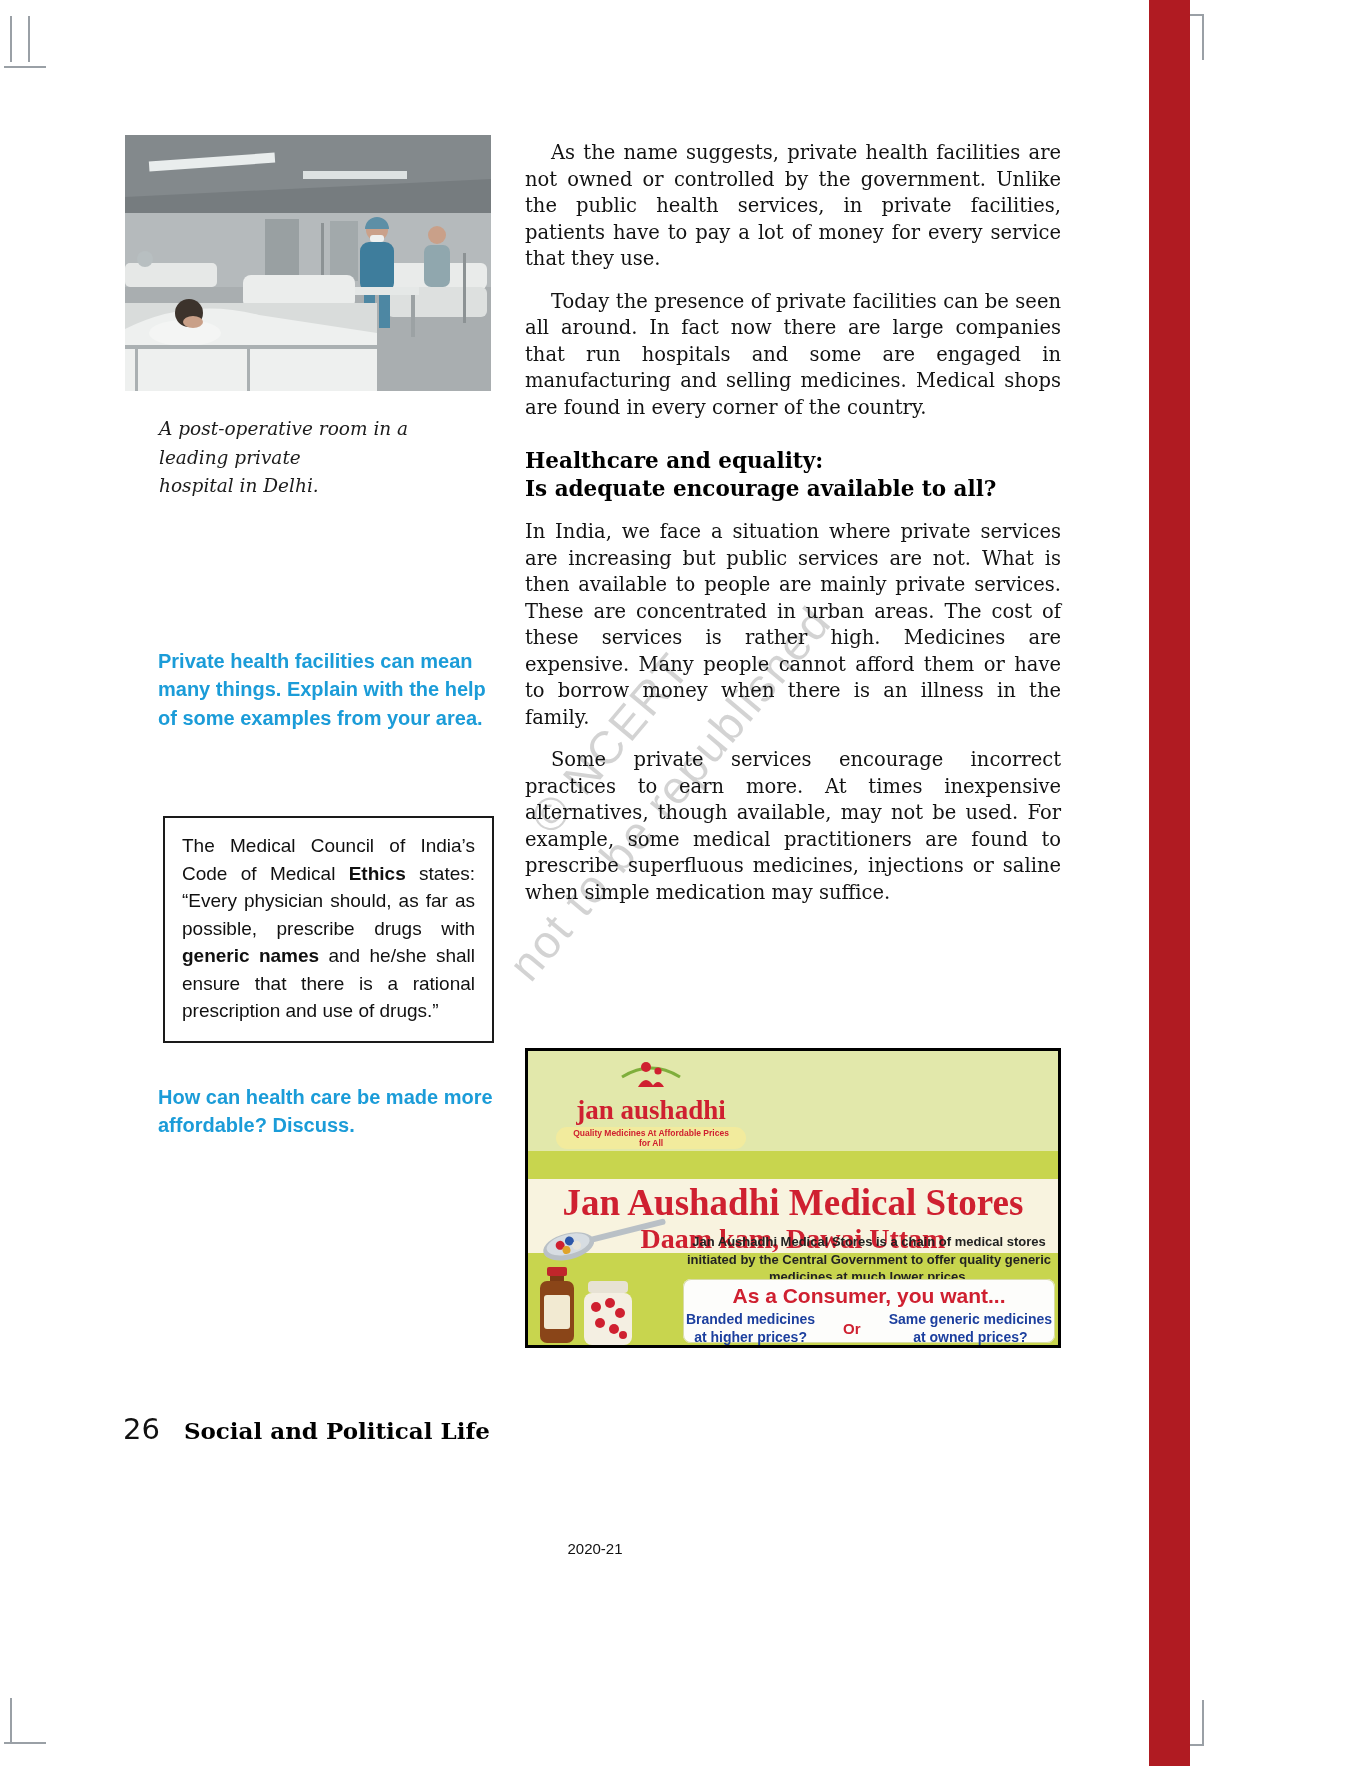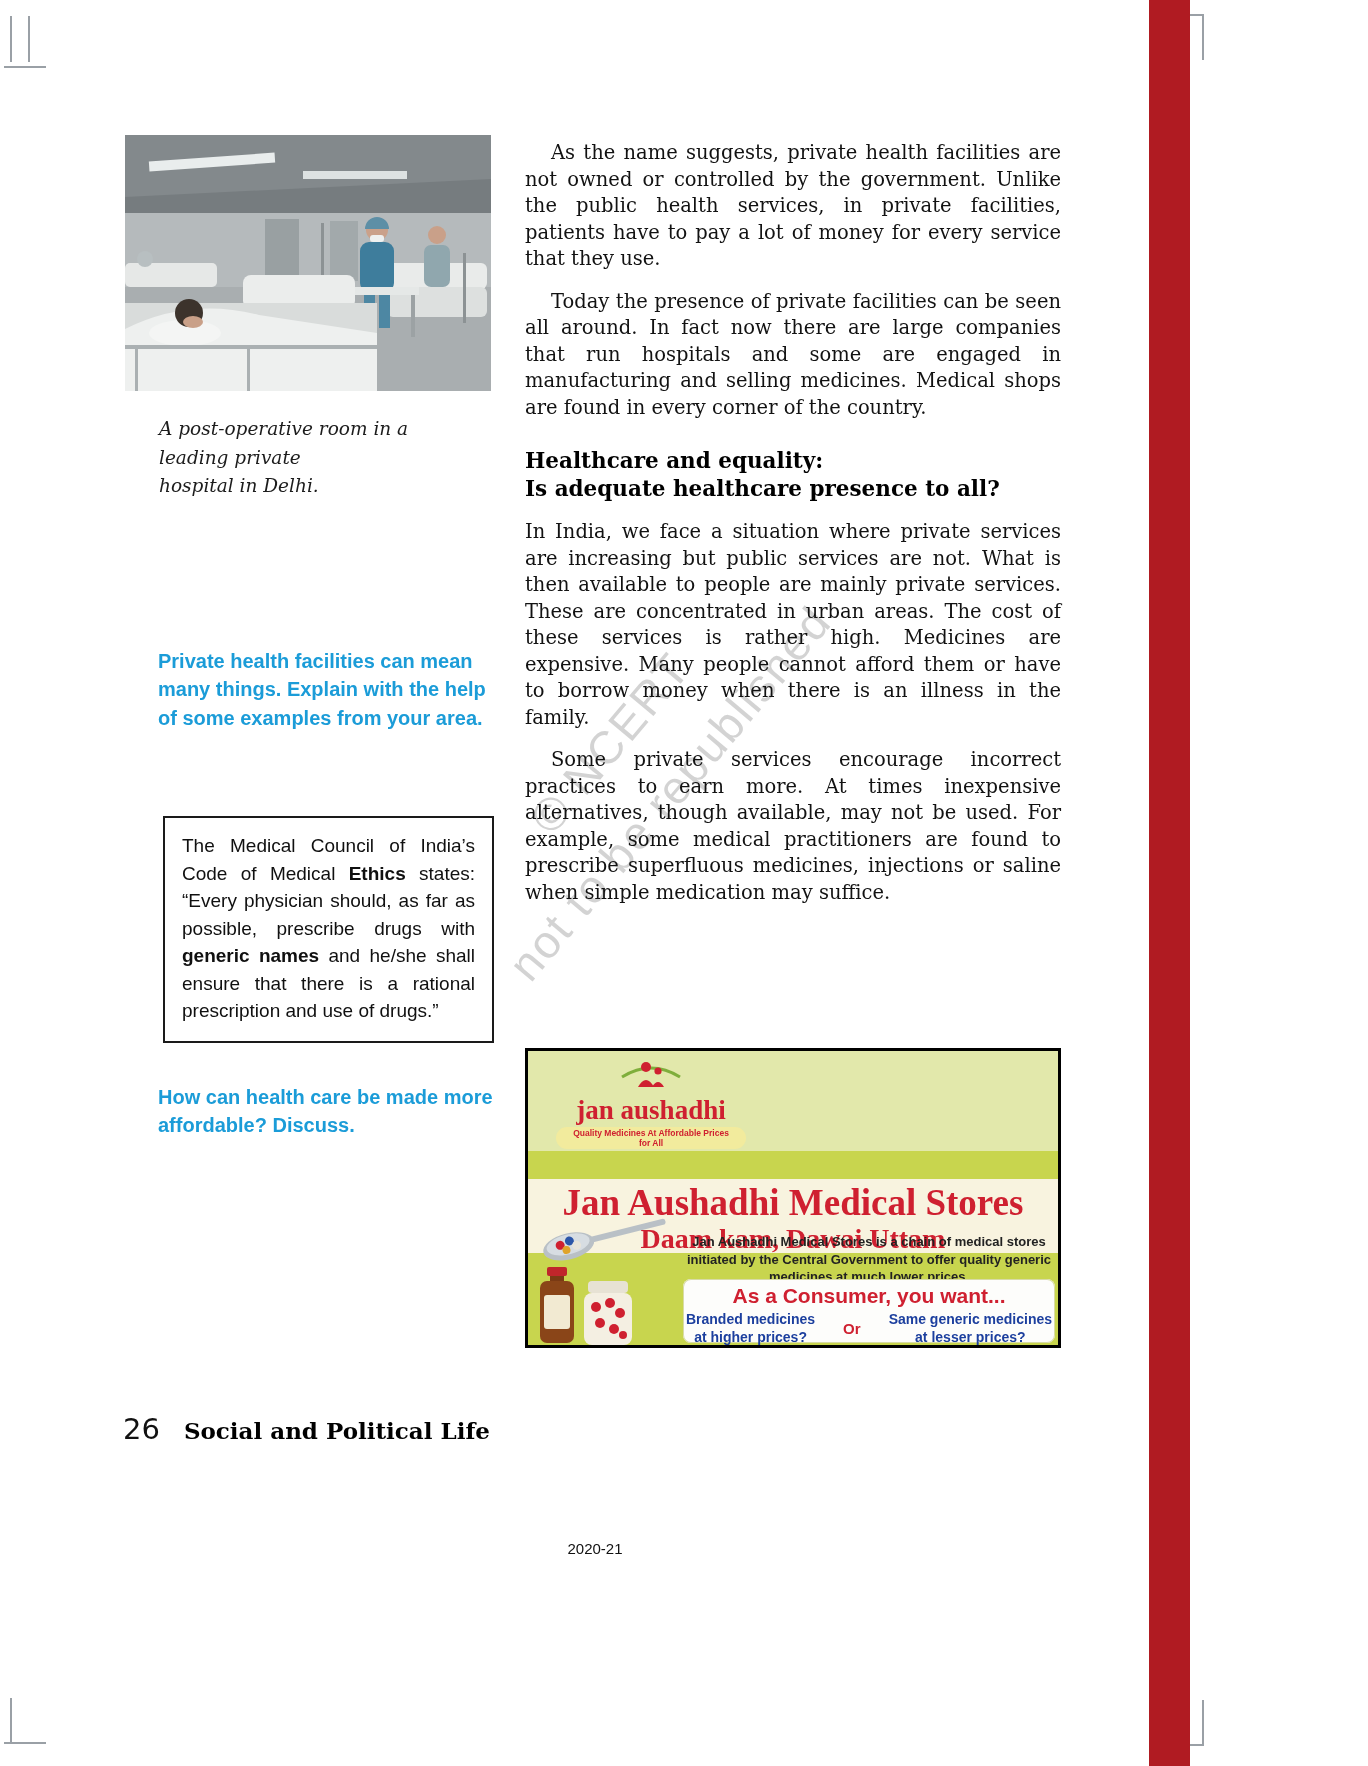"Is adequate healthcare presence to" span { text: healthcare presence -> encourage available }
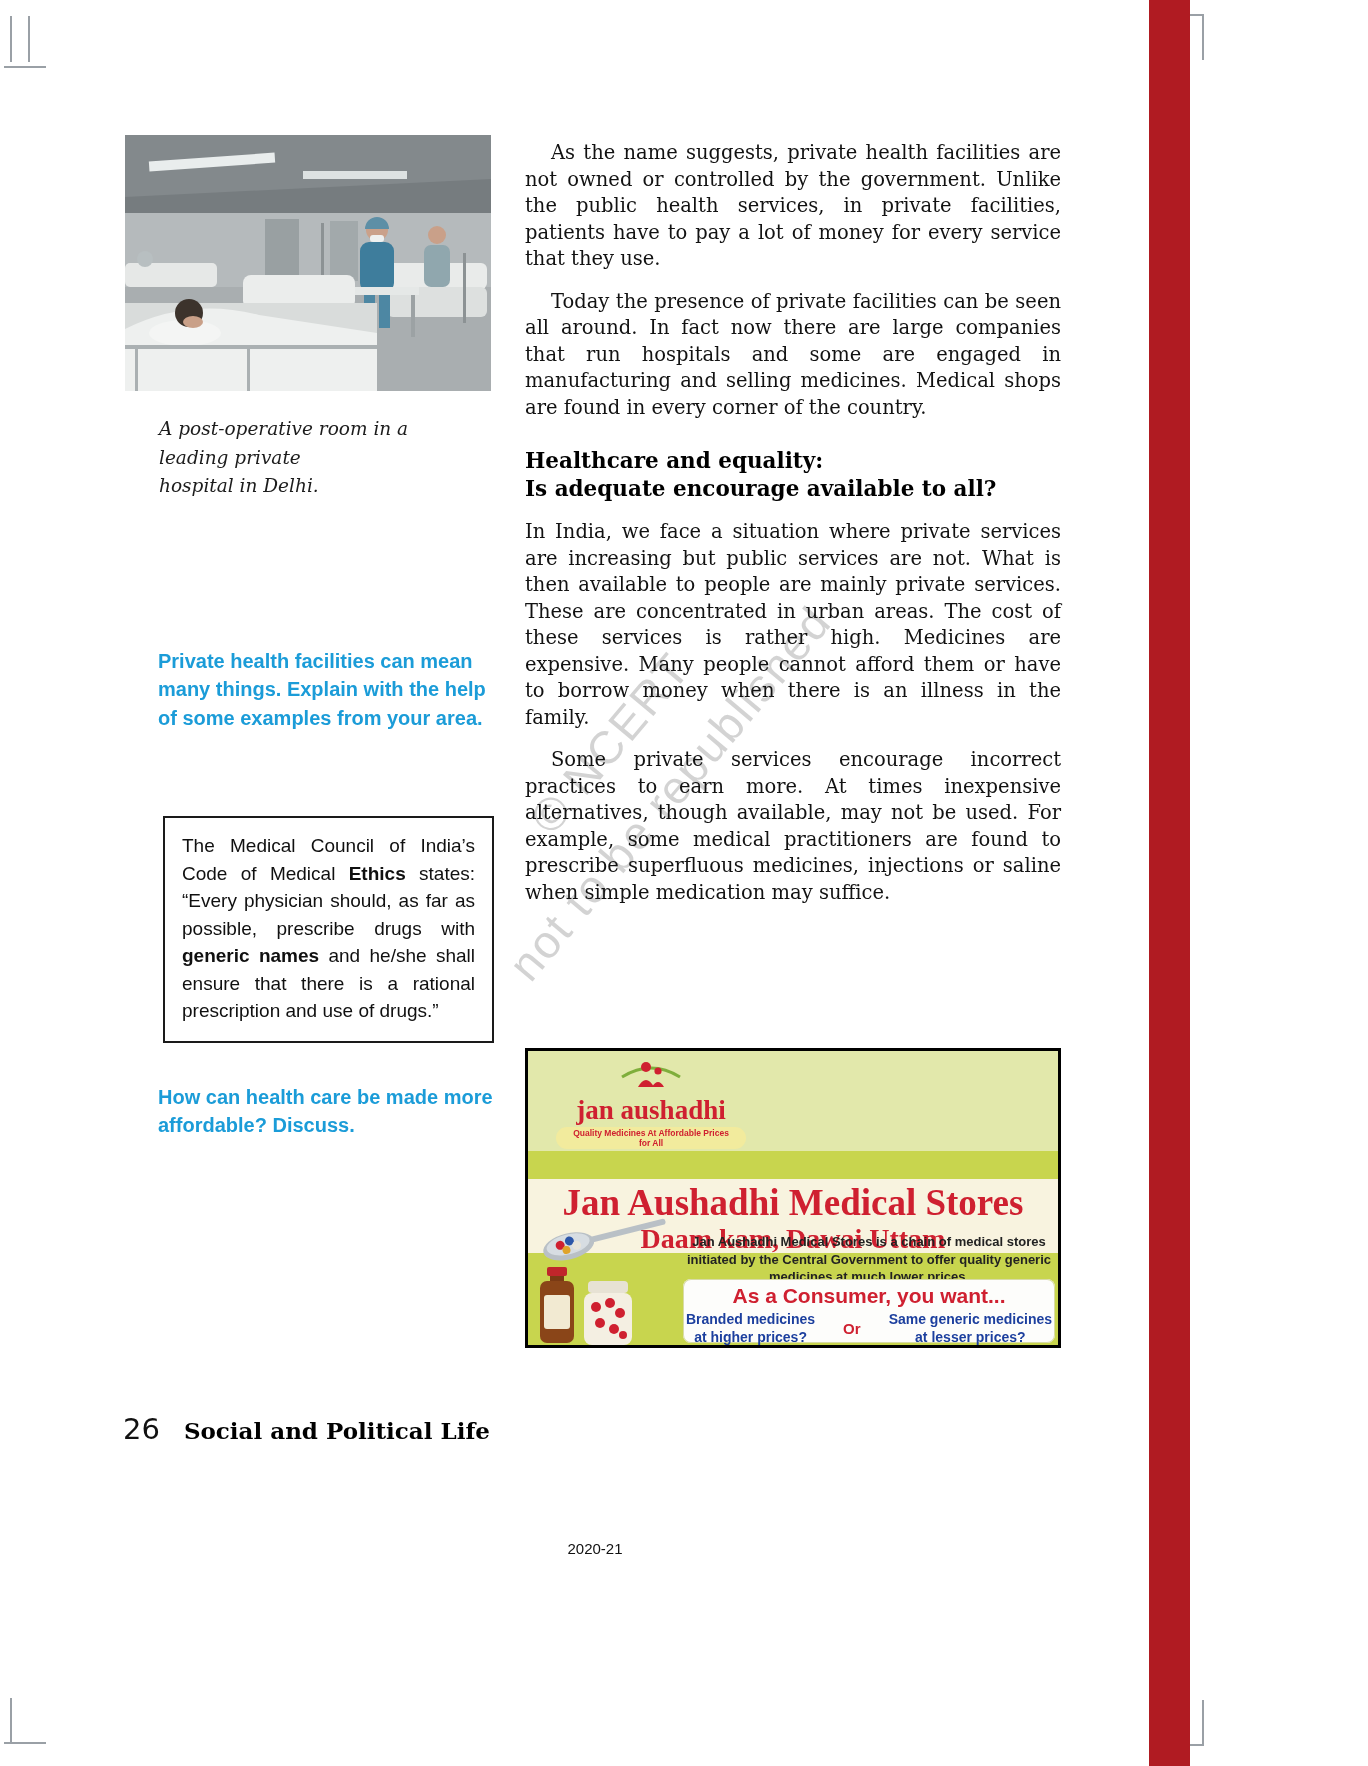"at lesser prices?" span { text: lesser -> owned }
